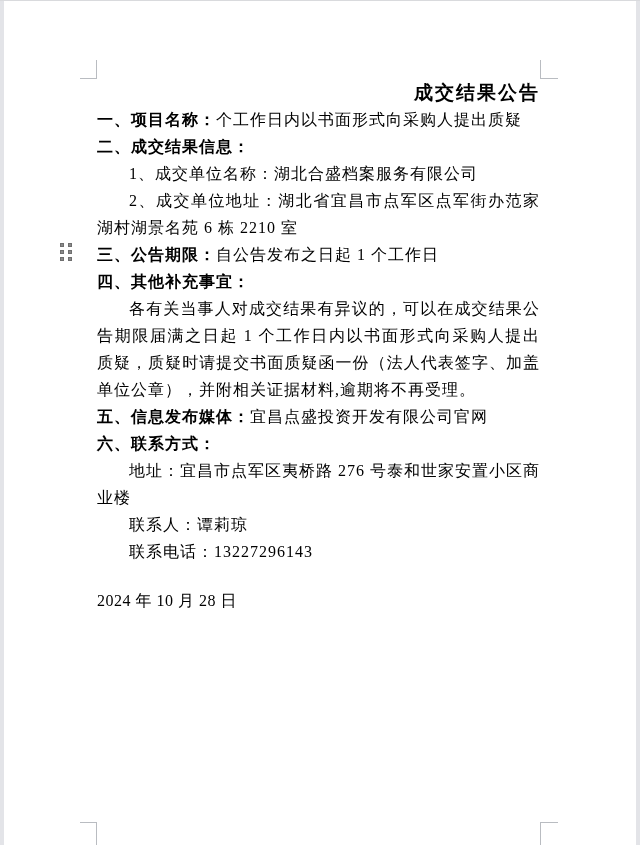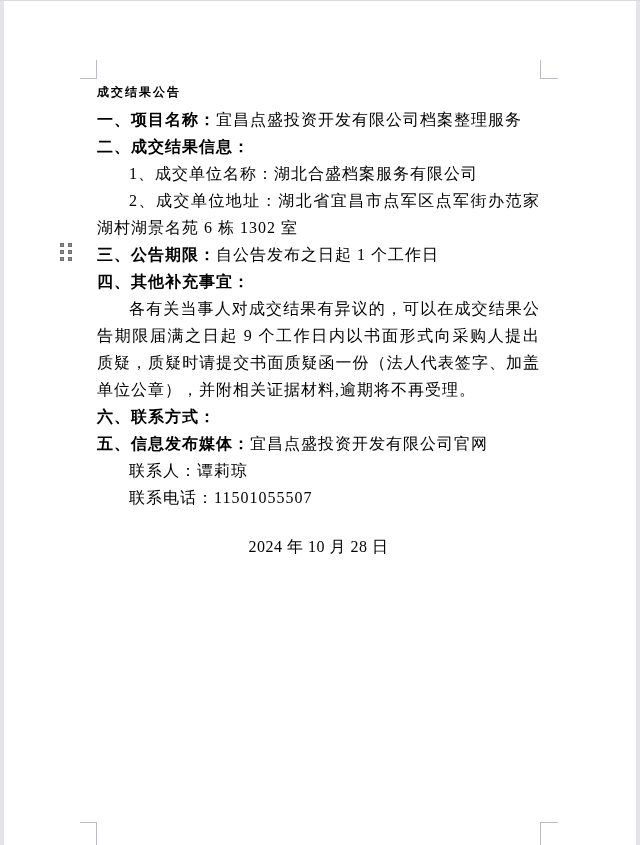"成交结果公告" .title { font-size: 12px -> 19px; text-align: left -> right }
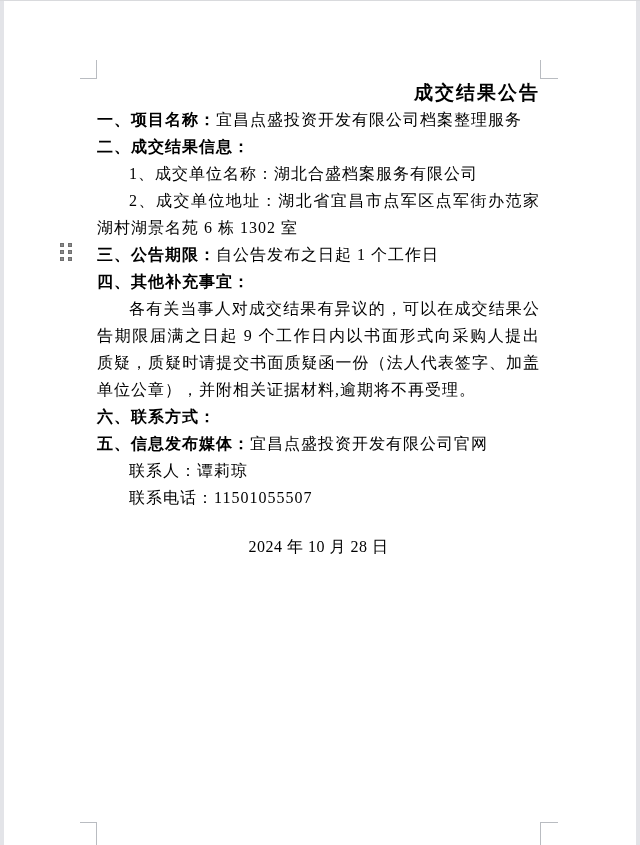"宜昌点盛投资开发有限公司档案整理服务" span { text: 宜昌点盛投资开发有限公司档案整理服务 -> 个工作日内以书面形式向采购人提出质疑 }
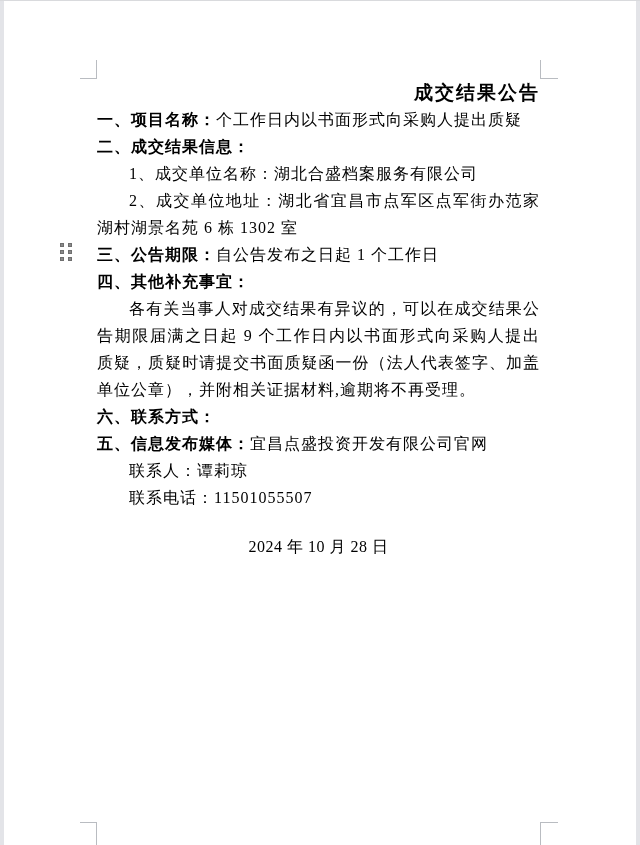"2、成交单位地址：湖北省宜昌市点军区点军街办范家湖村湖景名苑 6 栋 1302" p.ind { text: 1302 -> 2210 }
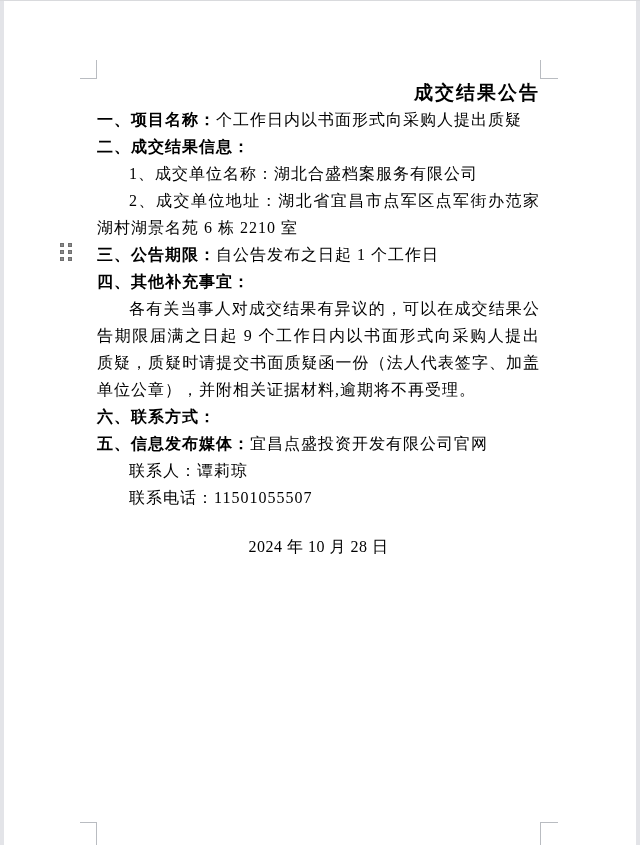"各有关当事人对成交结果有异议的，可以在成交结果公告期限届满之日起 9" p.ind { text: 9 -> 1 }
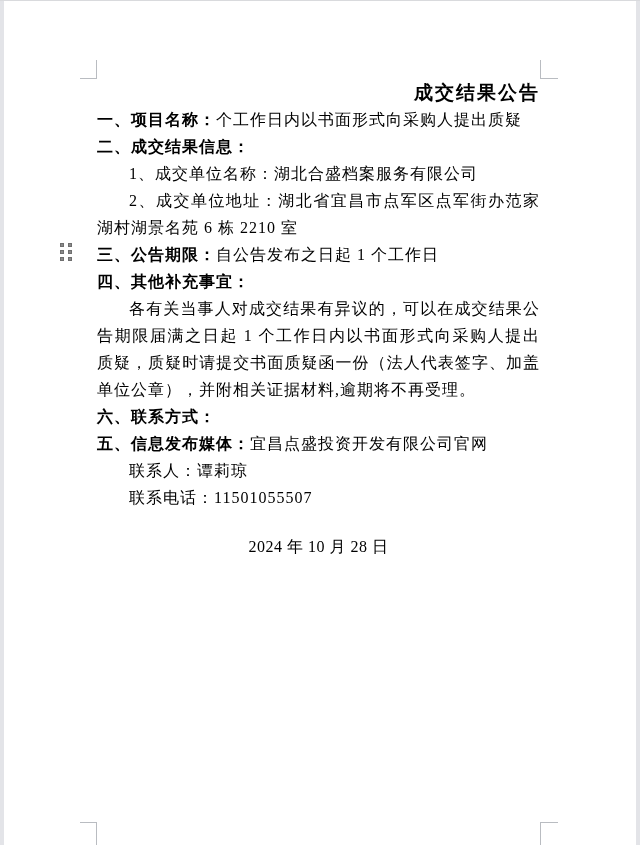"六、联系方式：" p { order: before "五、信息发布媒体：宜昌点盛投资开发有限公司官网" -> after "五、信息发布媒体：宜昌点盛投资开发有限公司官网" }
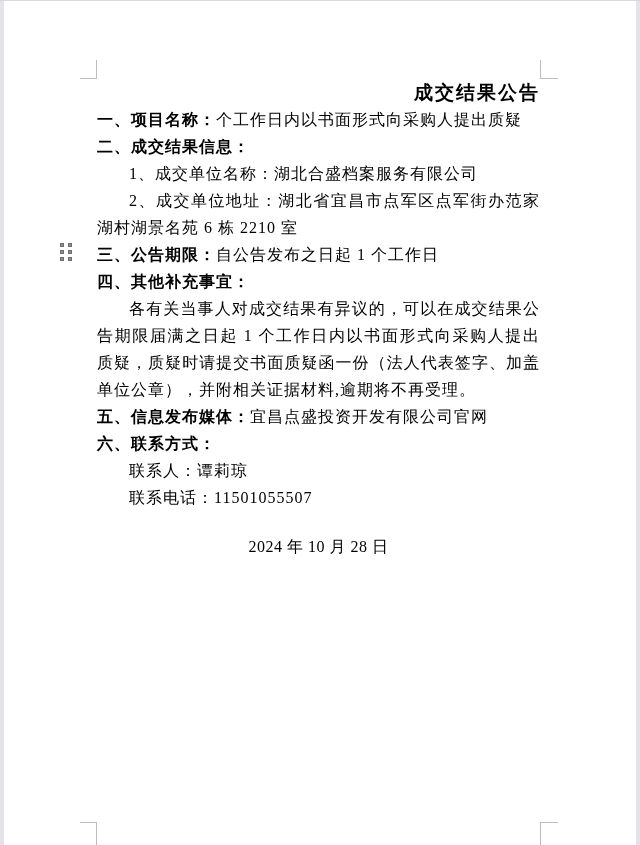"地址：宜昌市点军区夷桥路 276 号泰和世家安置小区商业楼" p.ind { html: none -> <p>地址：宜昌市点军区夷桥路 276 号泰和世家安置小区商业楼</p> }
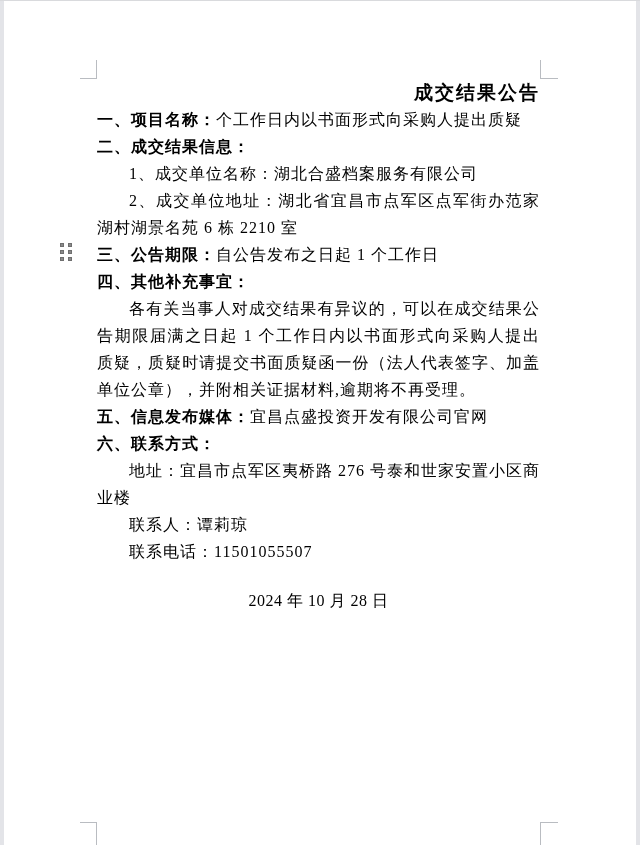"联系电话：11501055507" p.ind { text: 11501055507 -> 13227296143 }
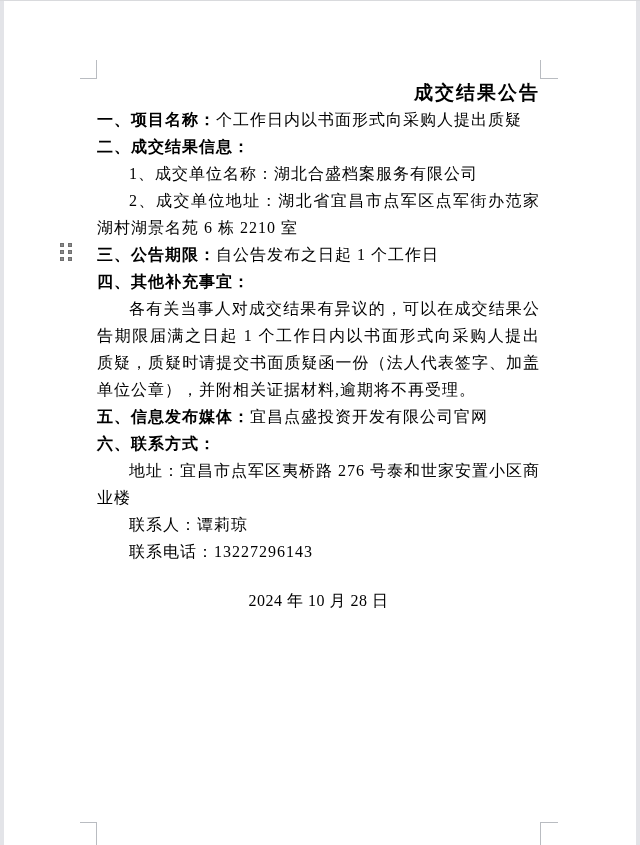"2024 年 10 月 28" .date-line { text-align: center -> left }
